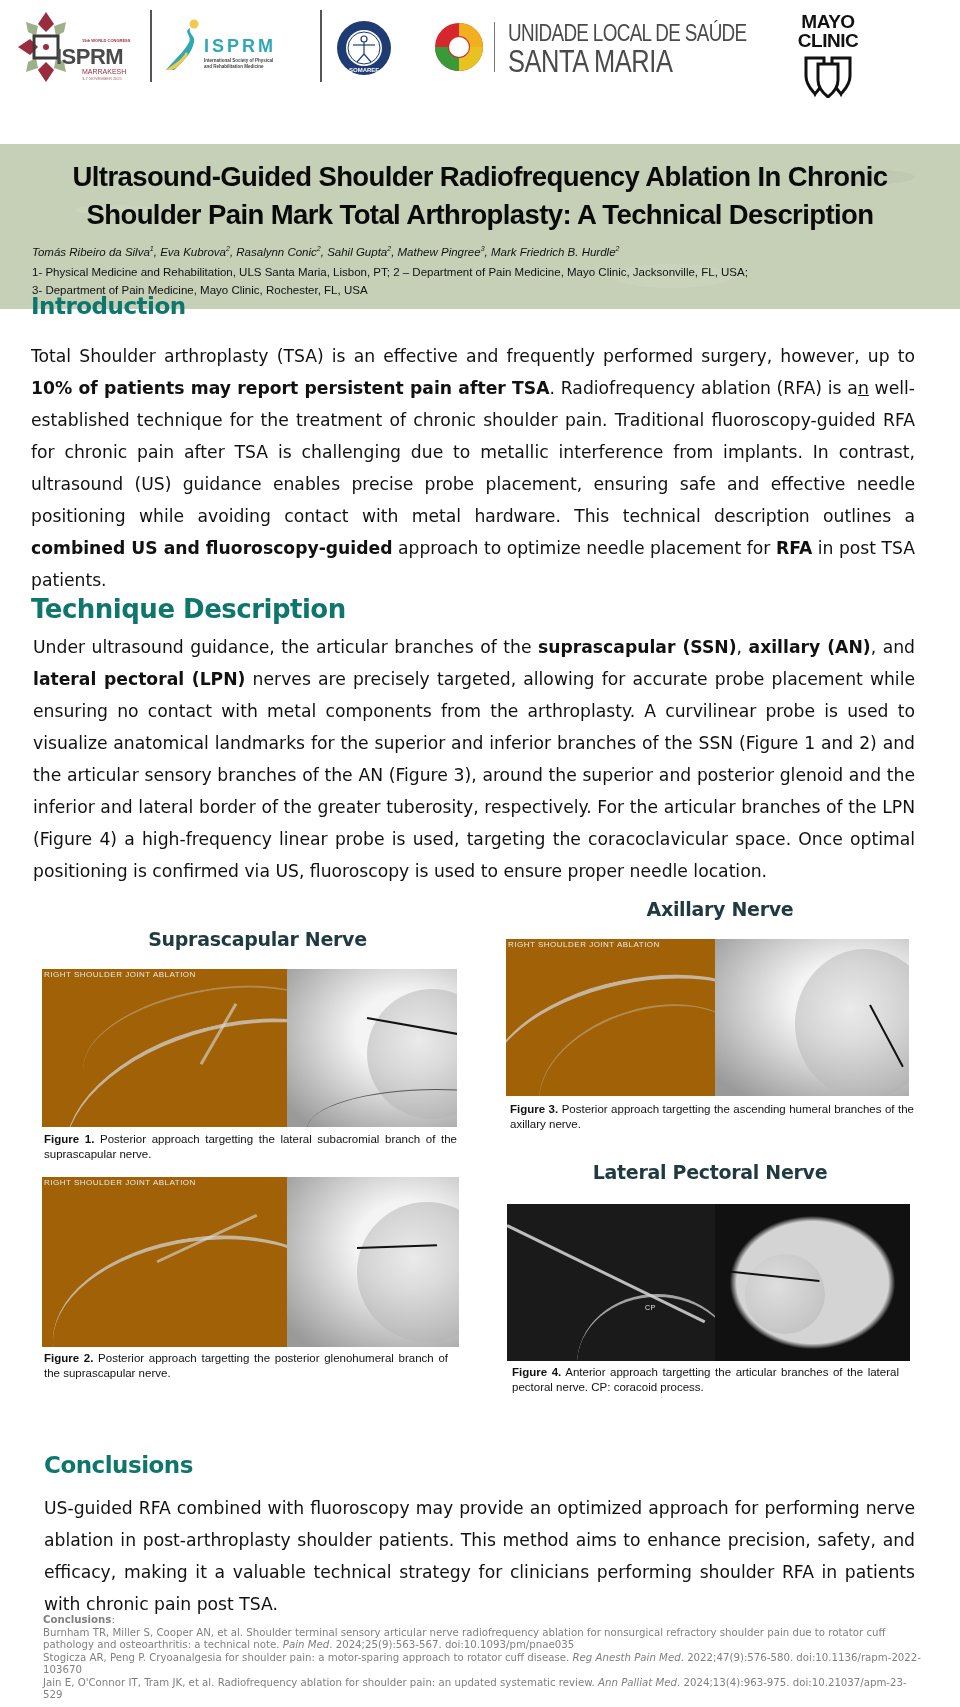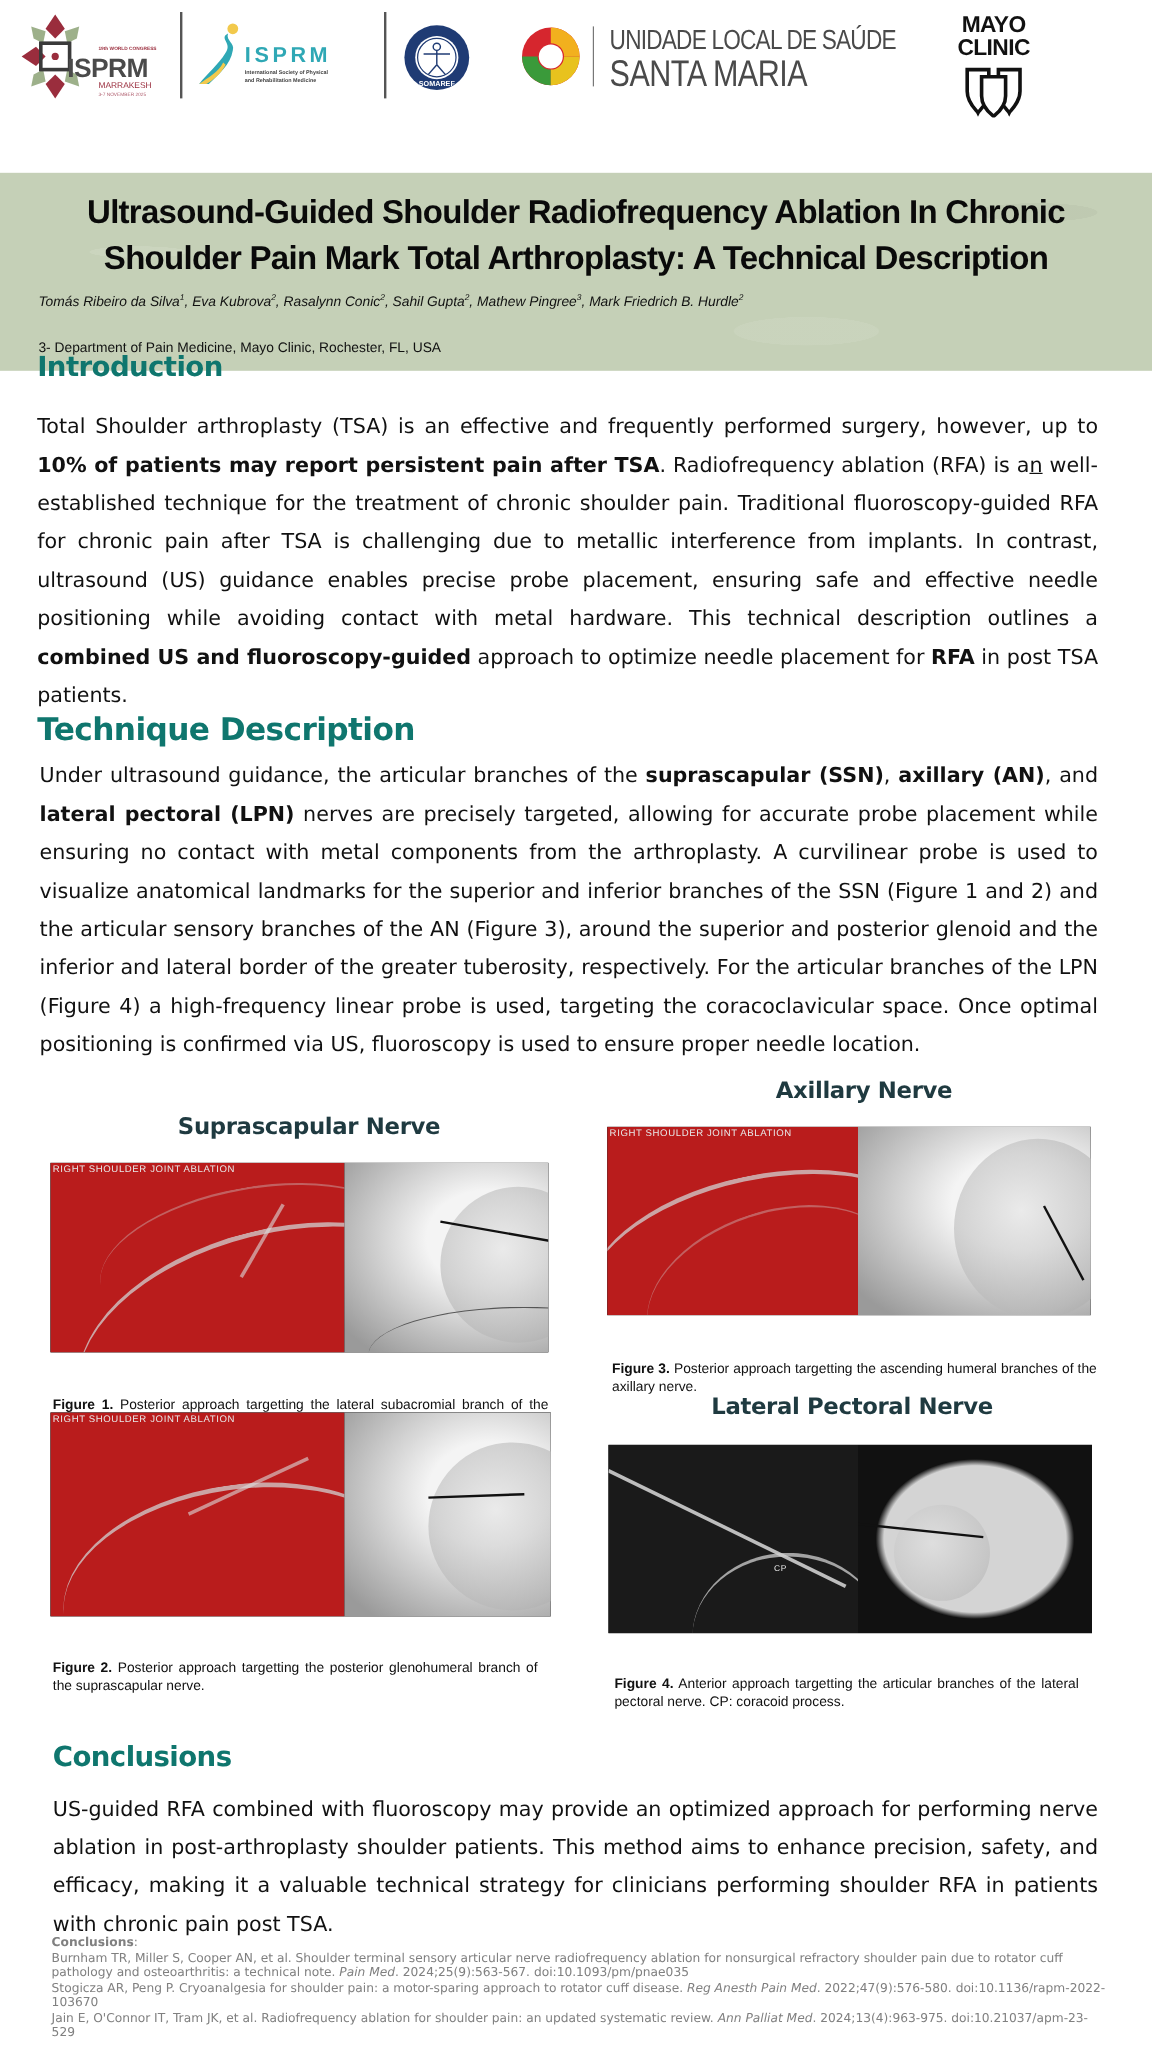"1- Physical Medicine and Rehabilitation," div.affil { html: none -> <div>1- Physical Medicine and Rehabilitation, ULS Santa Maria, Lisbon, PT; 2 – Department of Pain Medicine, Mayo Clinic, Jacksonville, FL, USA;</div> }
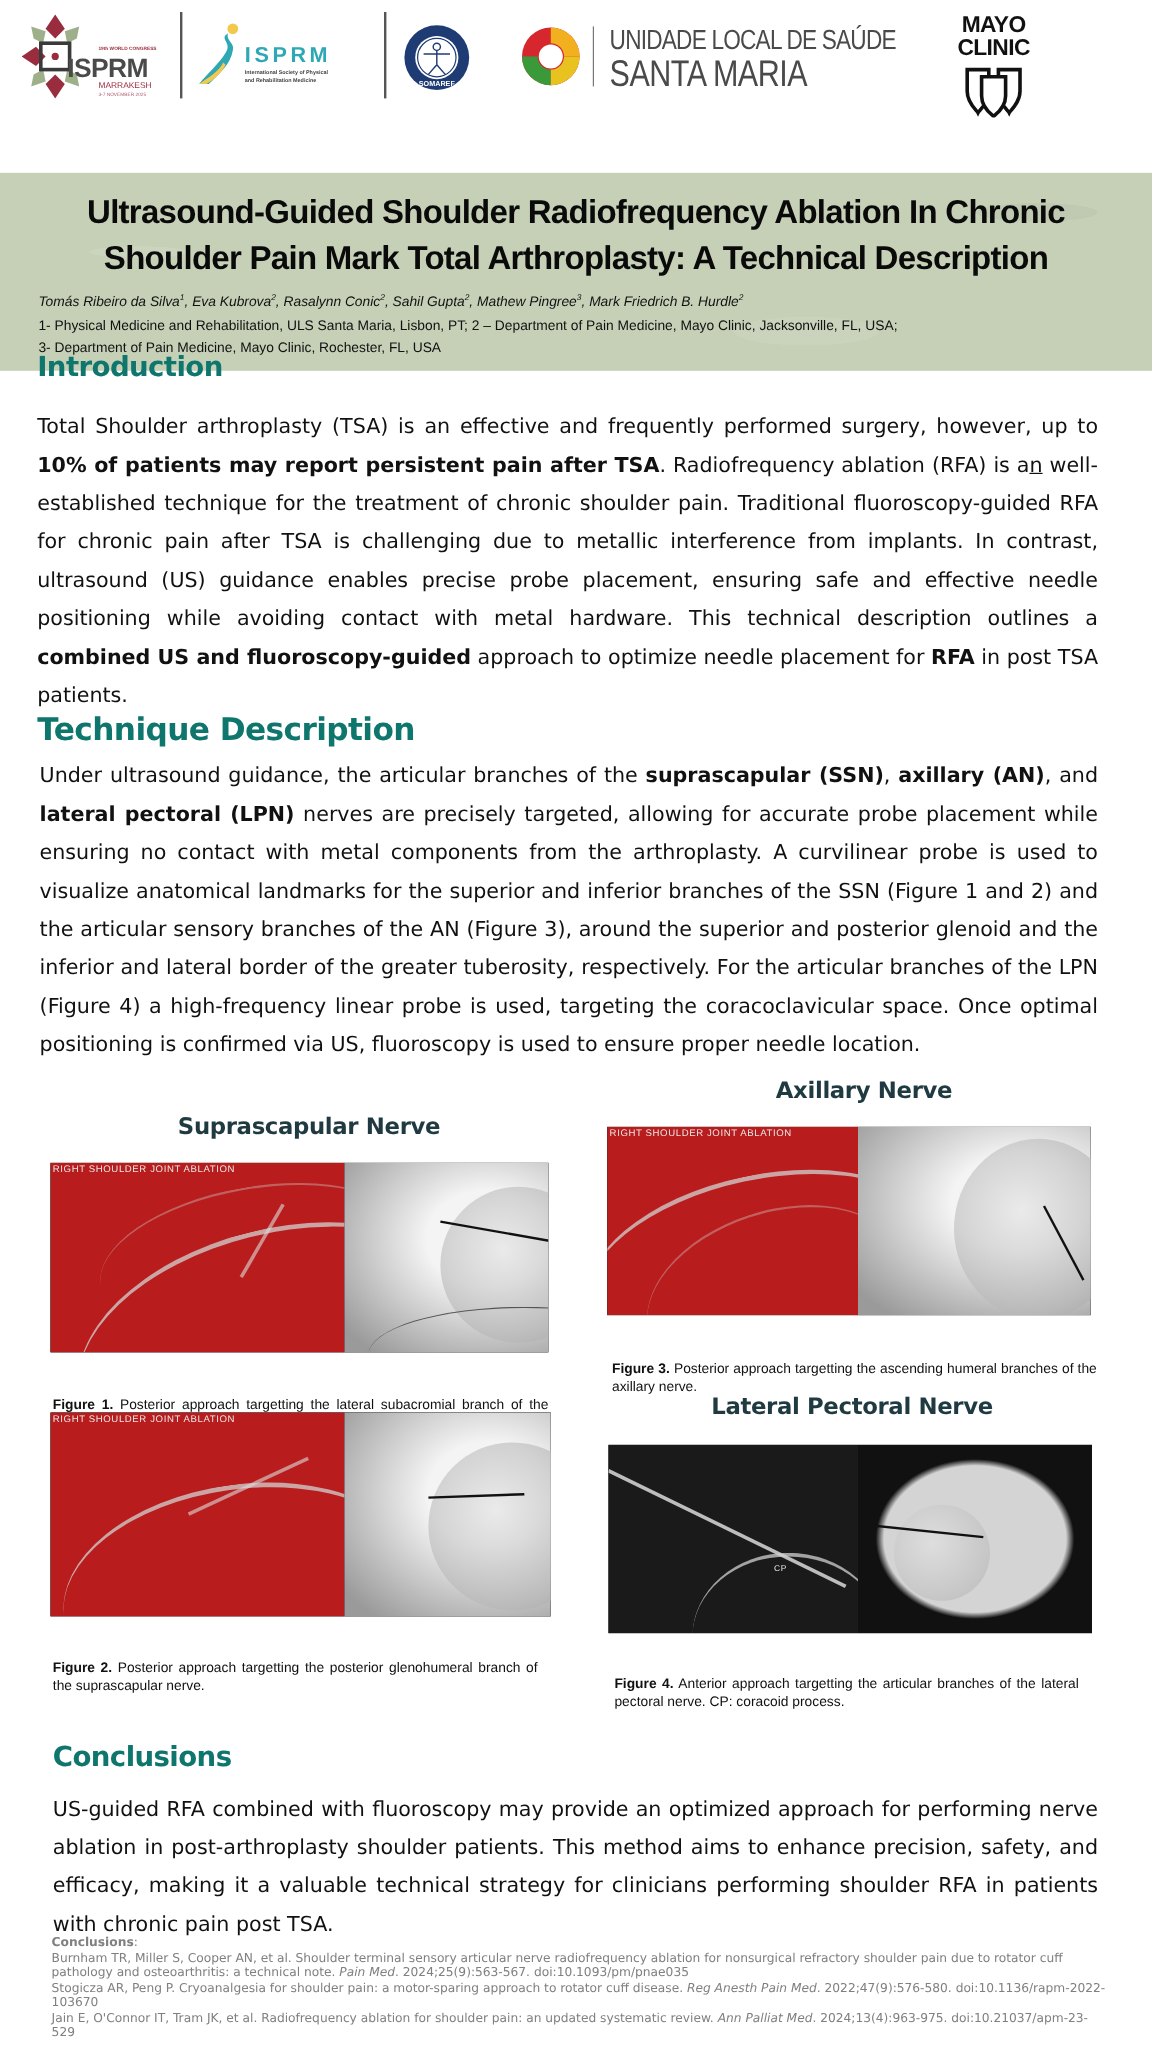"RIGHT SHOULDER JOINT ABLATION" .us { background: #b91c1c -> #a16207 }
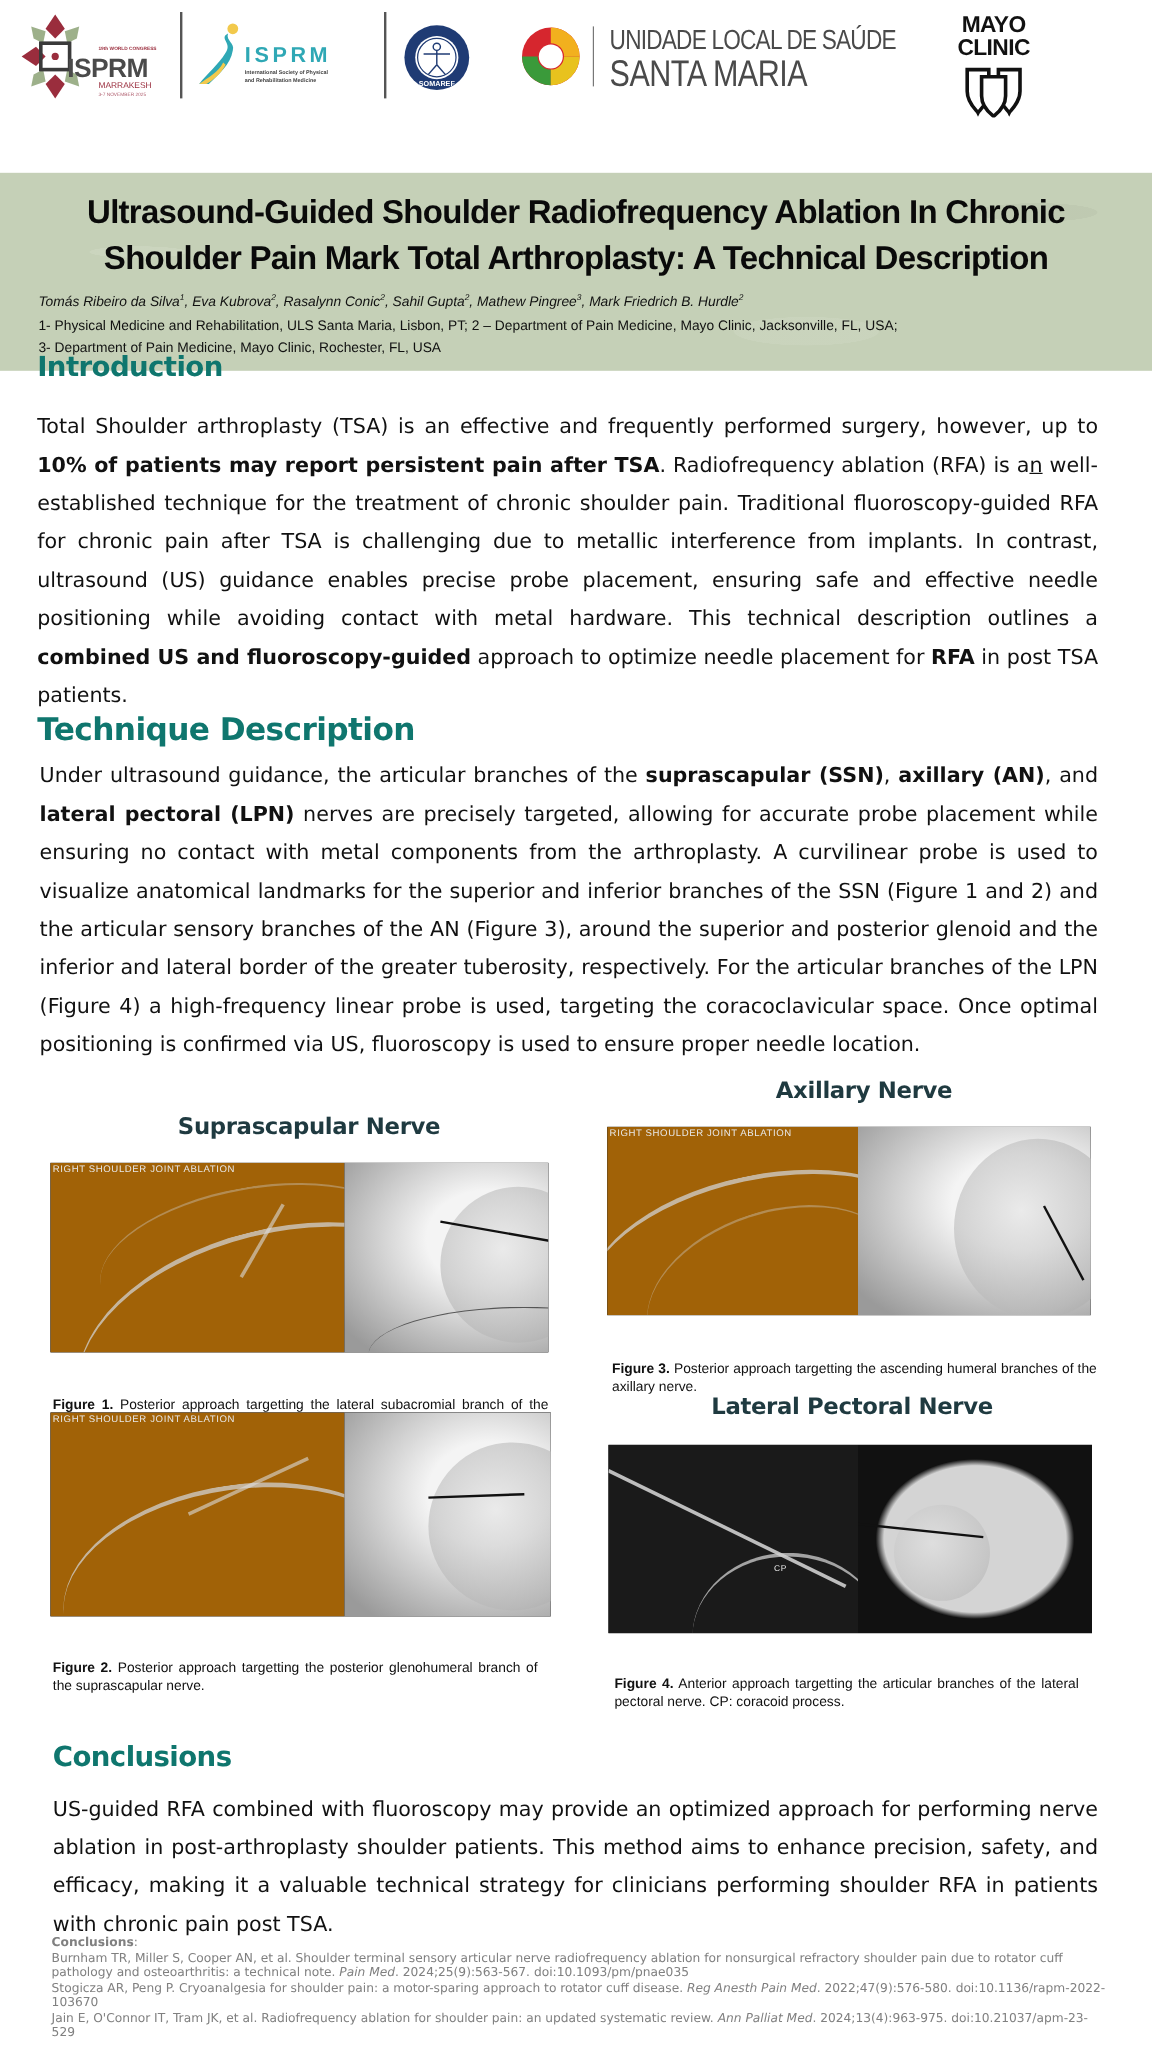"Figure 3. Posterior approach targetting" .caption { margin-top: 32px -> none }
